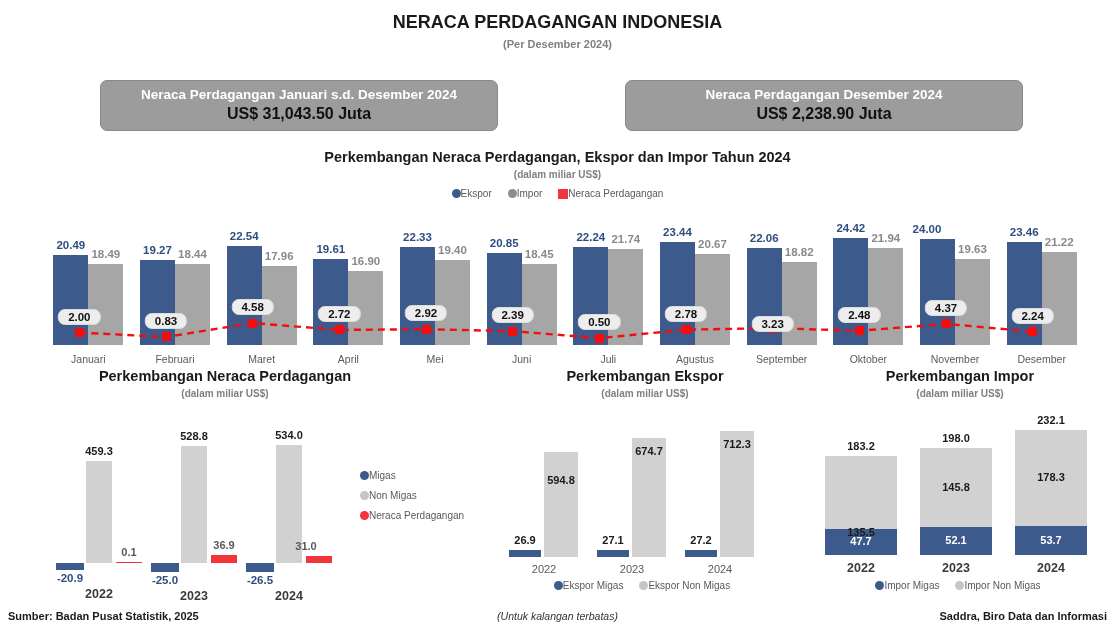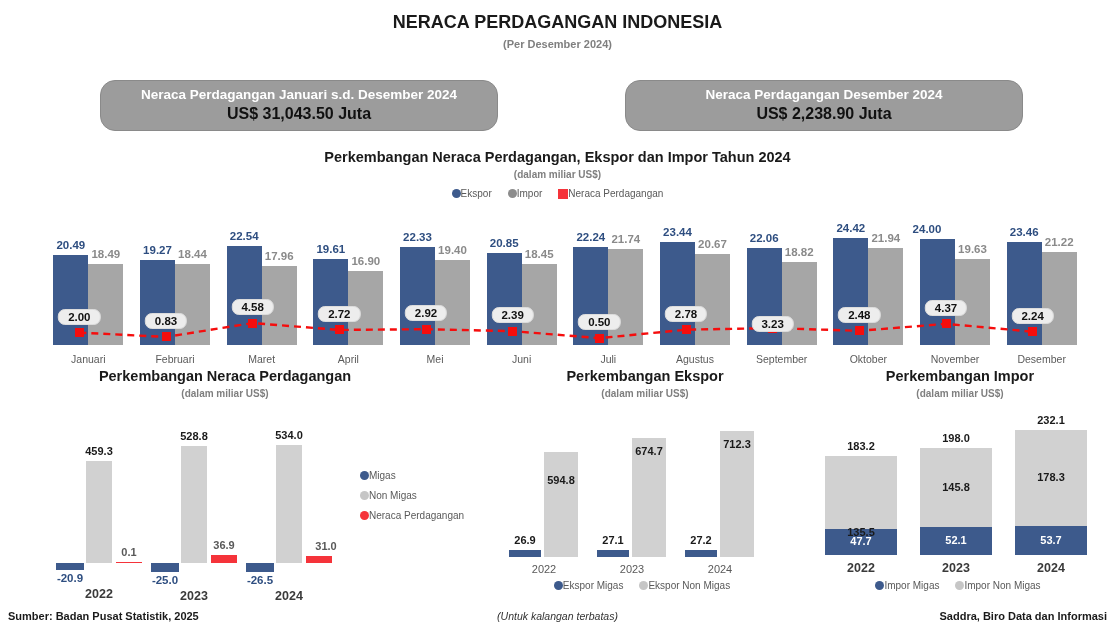"Neraca Perdagangan Januari s.d. Desember" .sumbox { border-radius: 15px -> 7px }
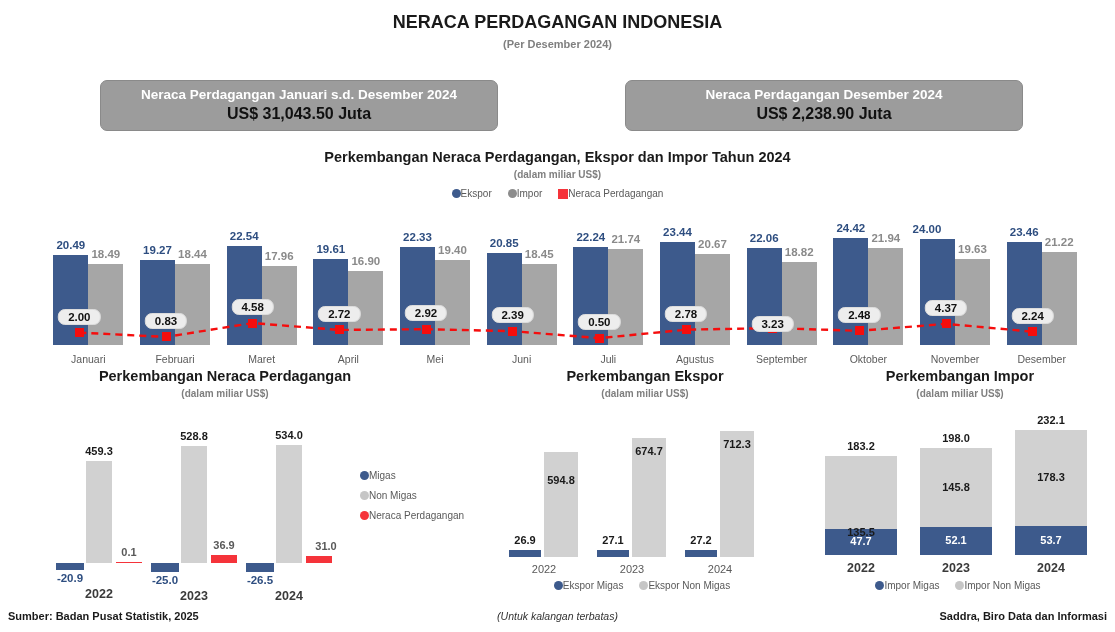"31.0" div.num { left: 278px -> 258px }
